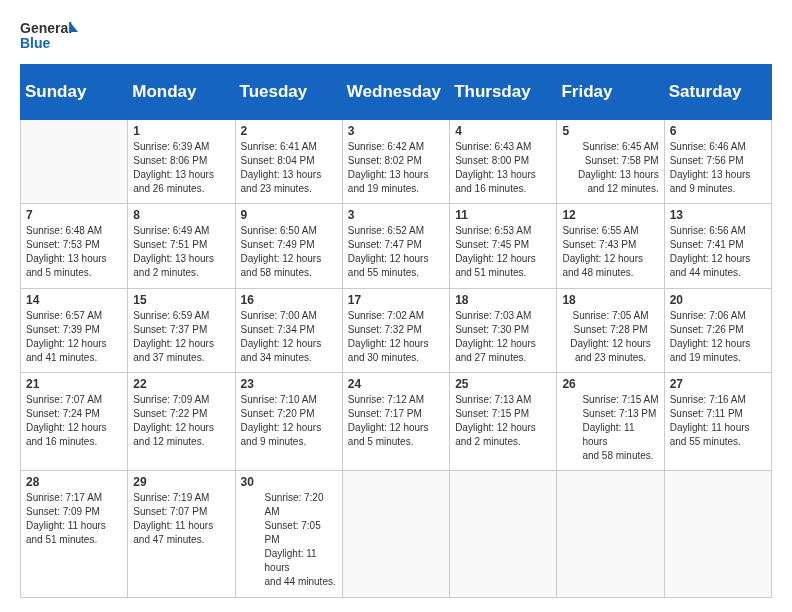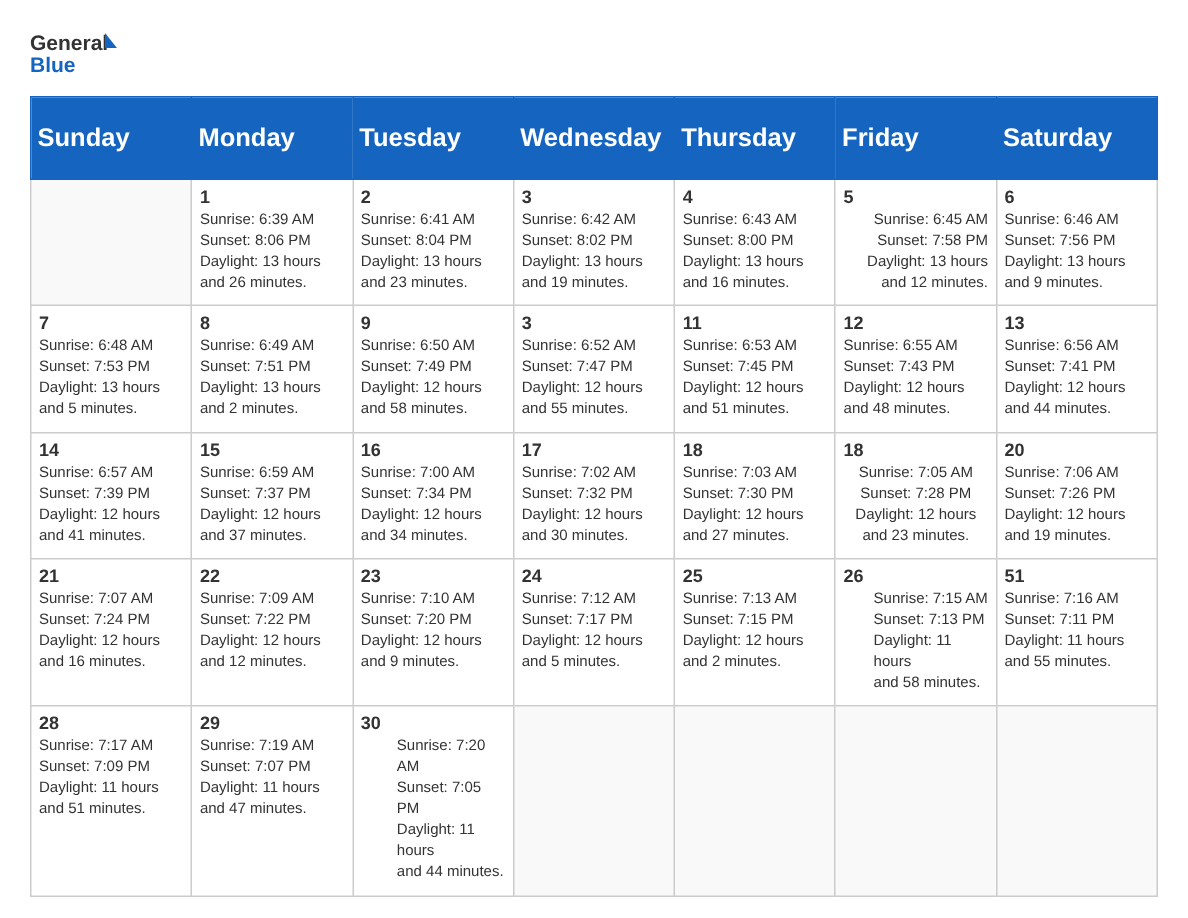"51" span.day-number { text: 51 -> 27 }
